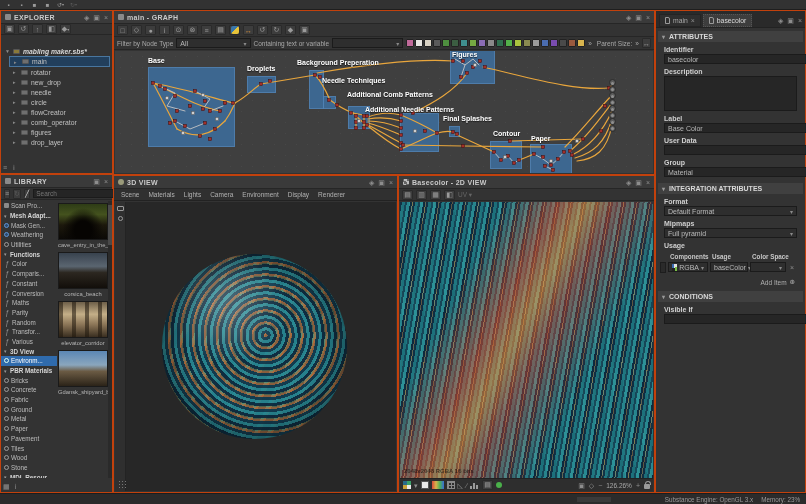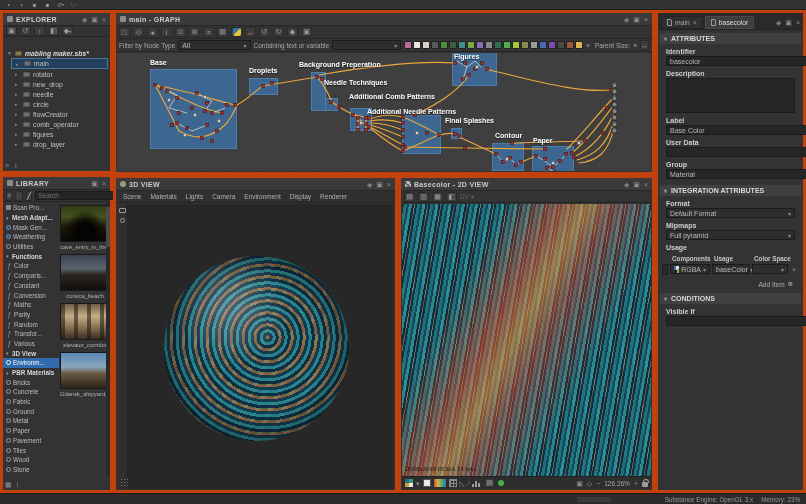"basecolor" .panel { border: 3px solid #c2410c -> 1px solid #c2410c }
